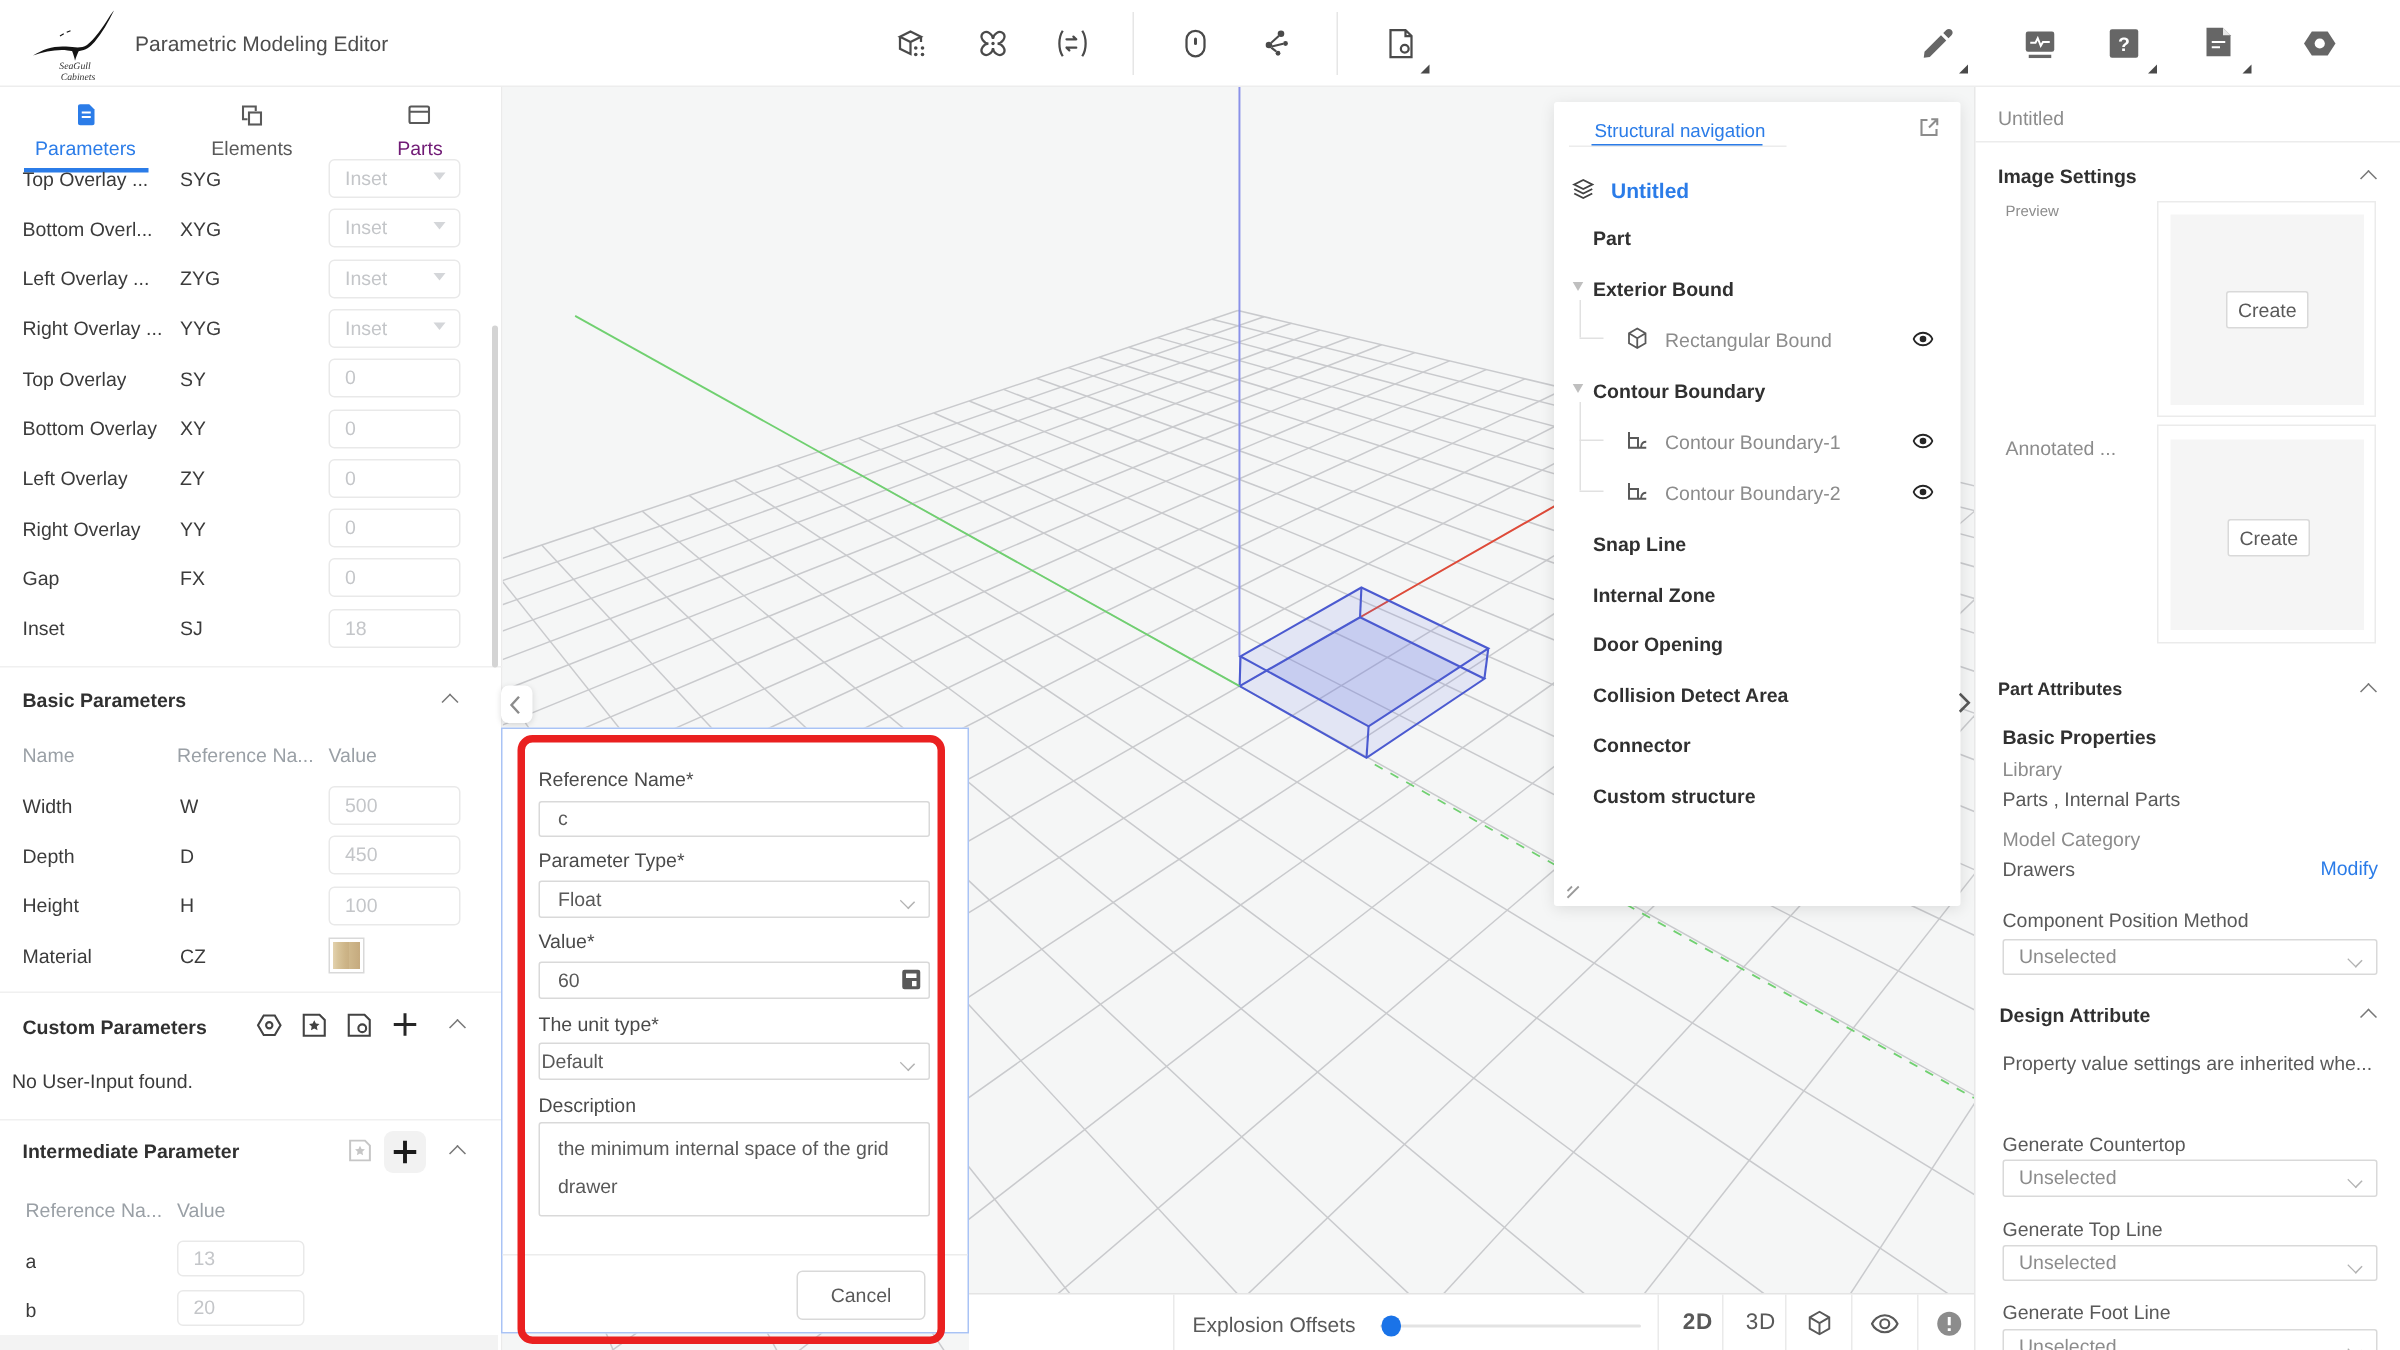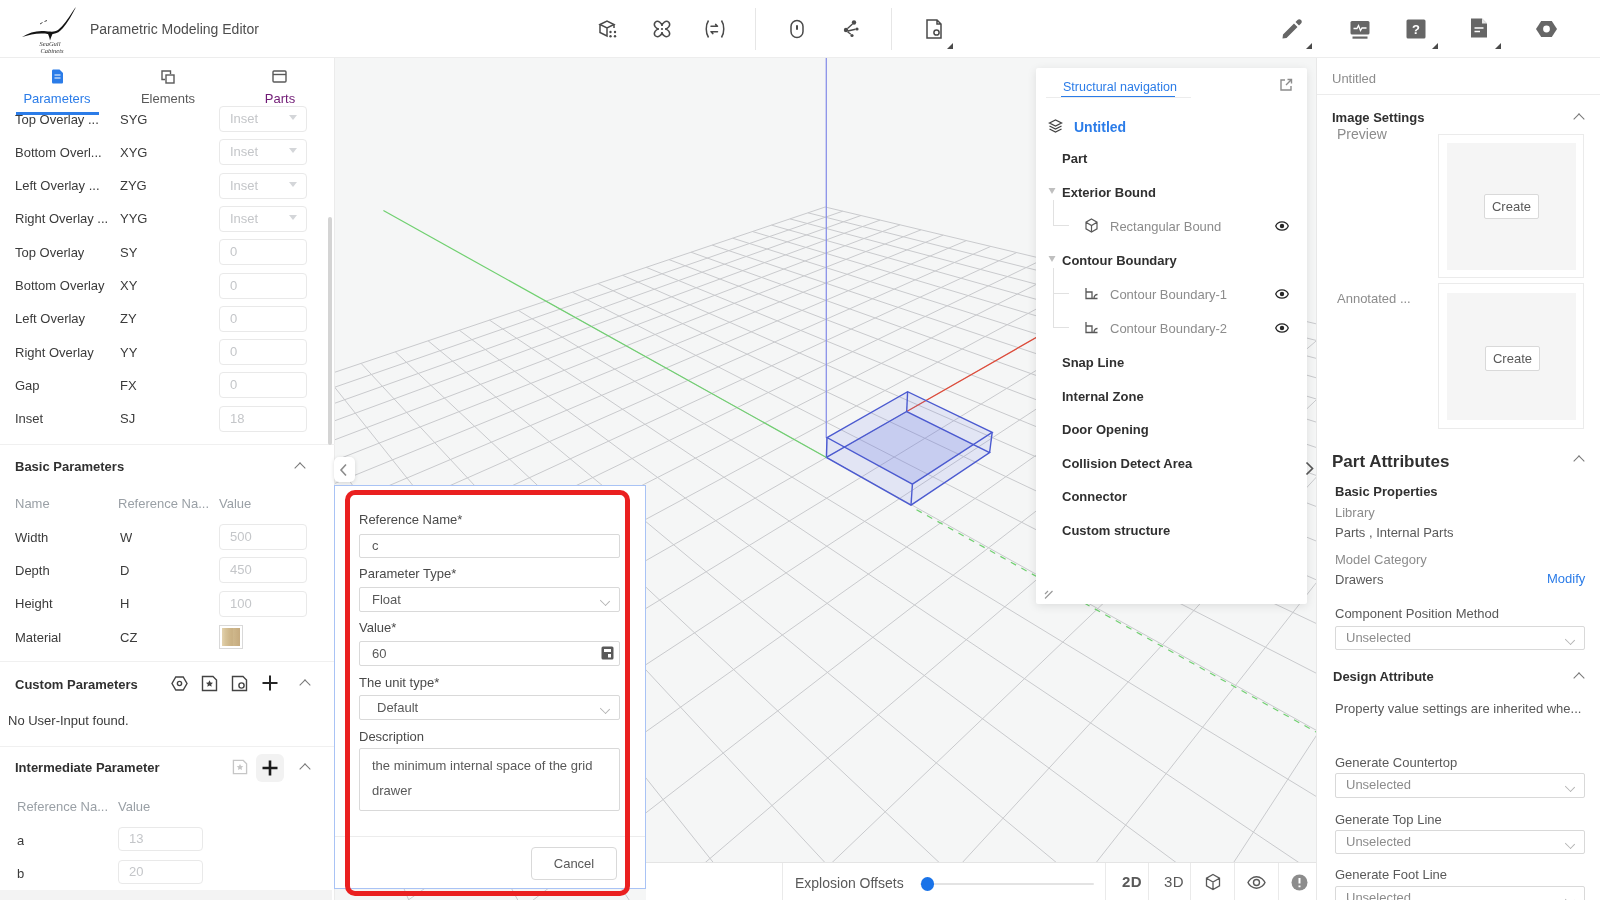"Preview" div.abs { font-size: 14px -> 10px; top: 68px -> 78px }
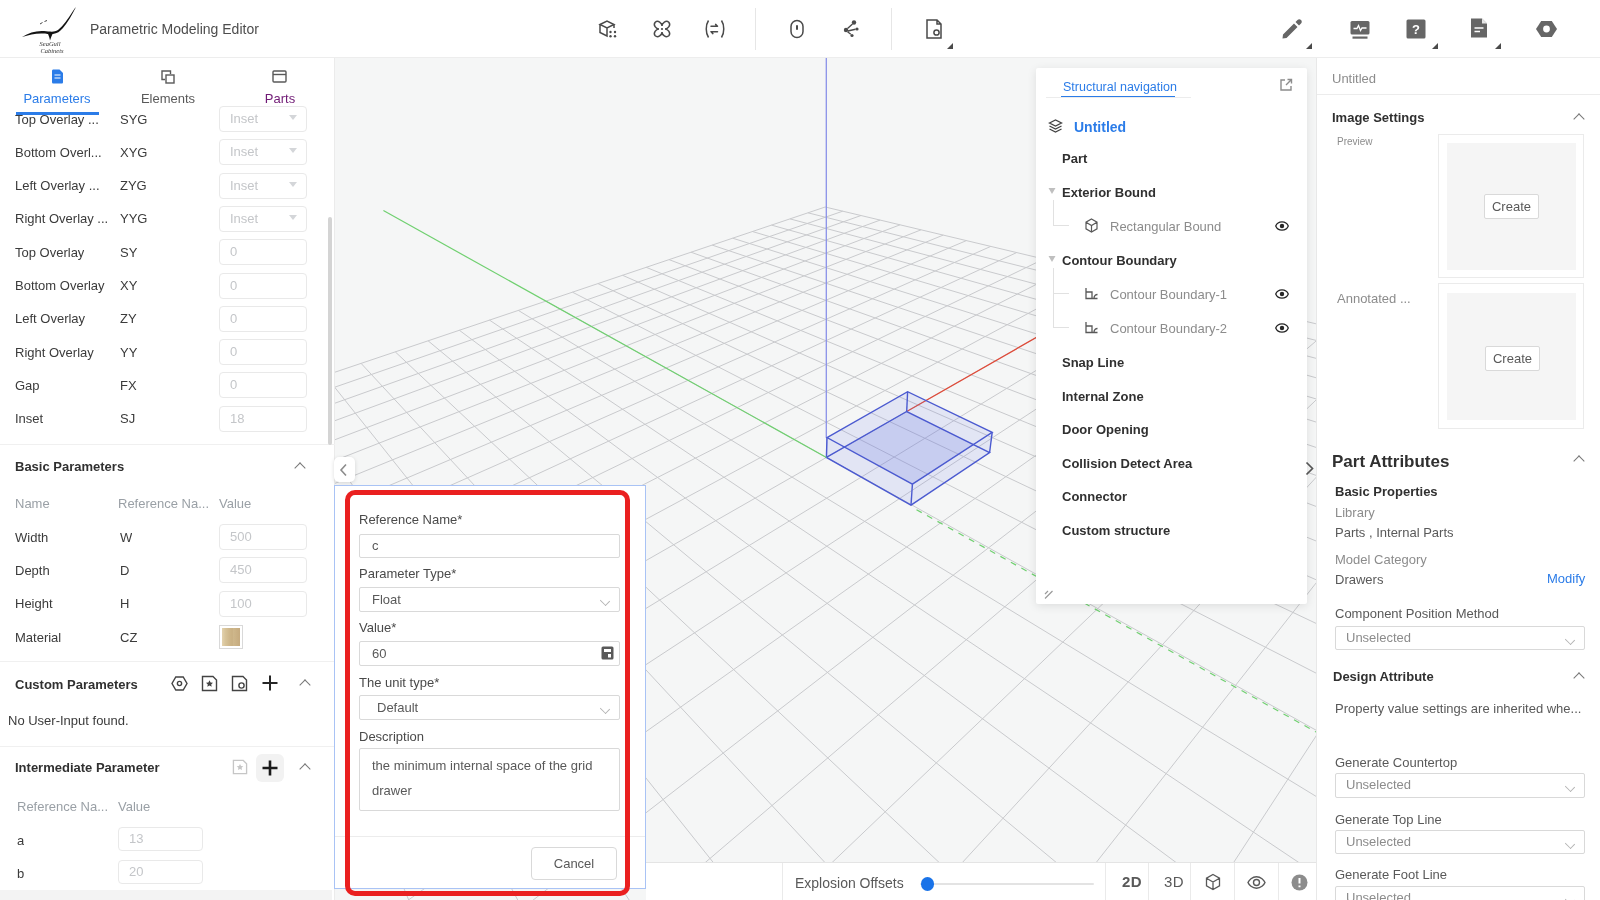"Part Attributes" div.abs { font-size: 17px -> 12px }
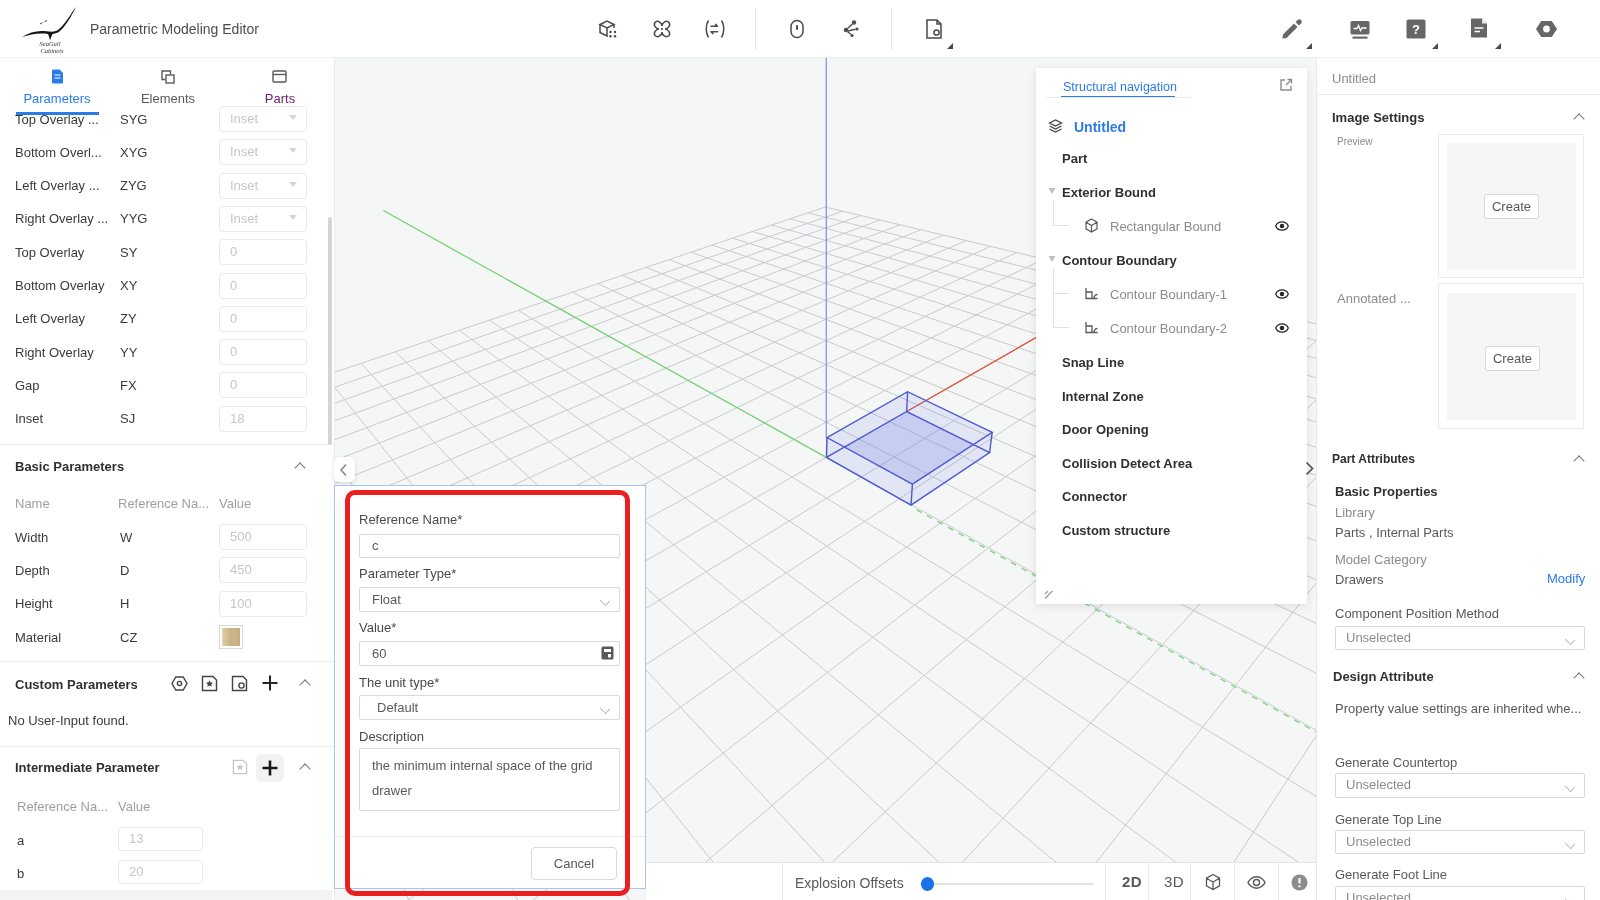"Default" div.sel { padding-left: 17px -> 1px }
